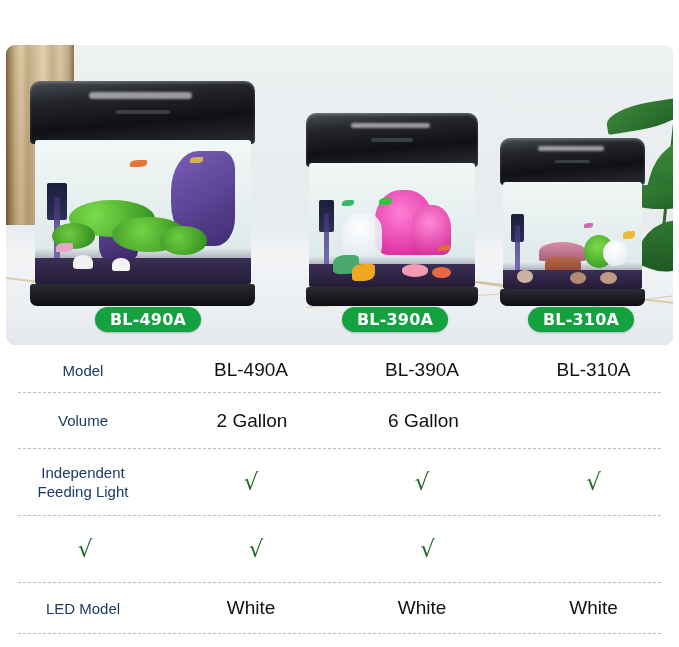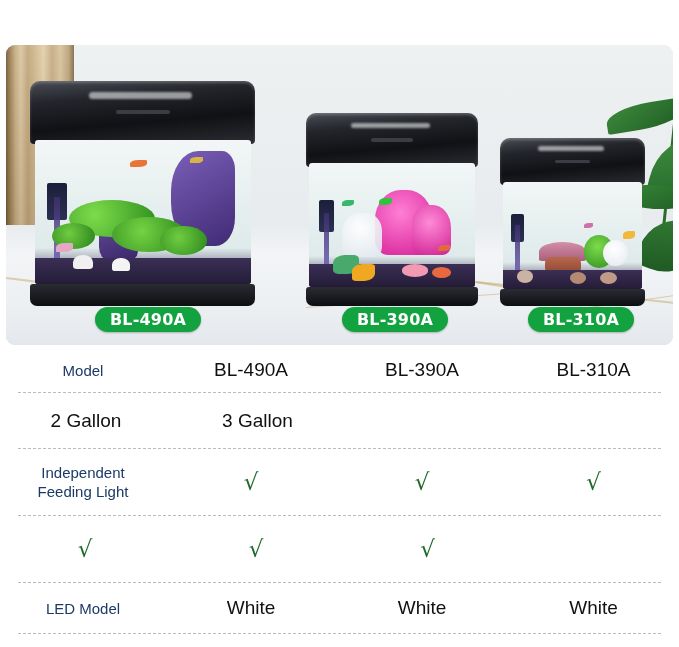"Volume" div.cell { html: none -> <div>Volume</div> }
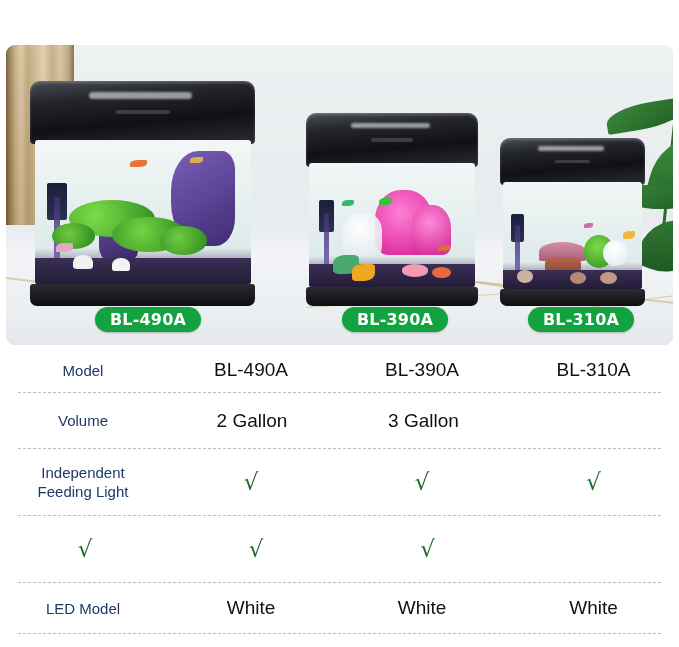"3 Gallon" div.cell { text: 3 -> 6 }
